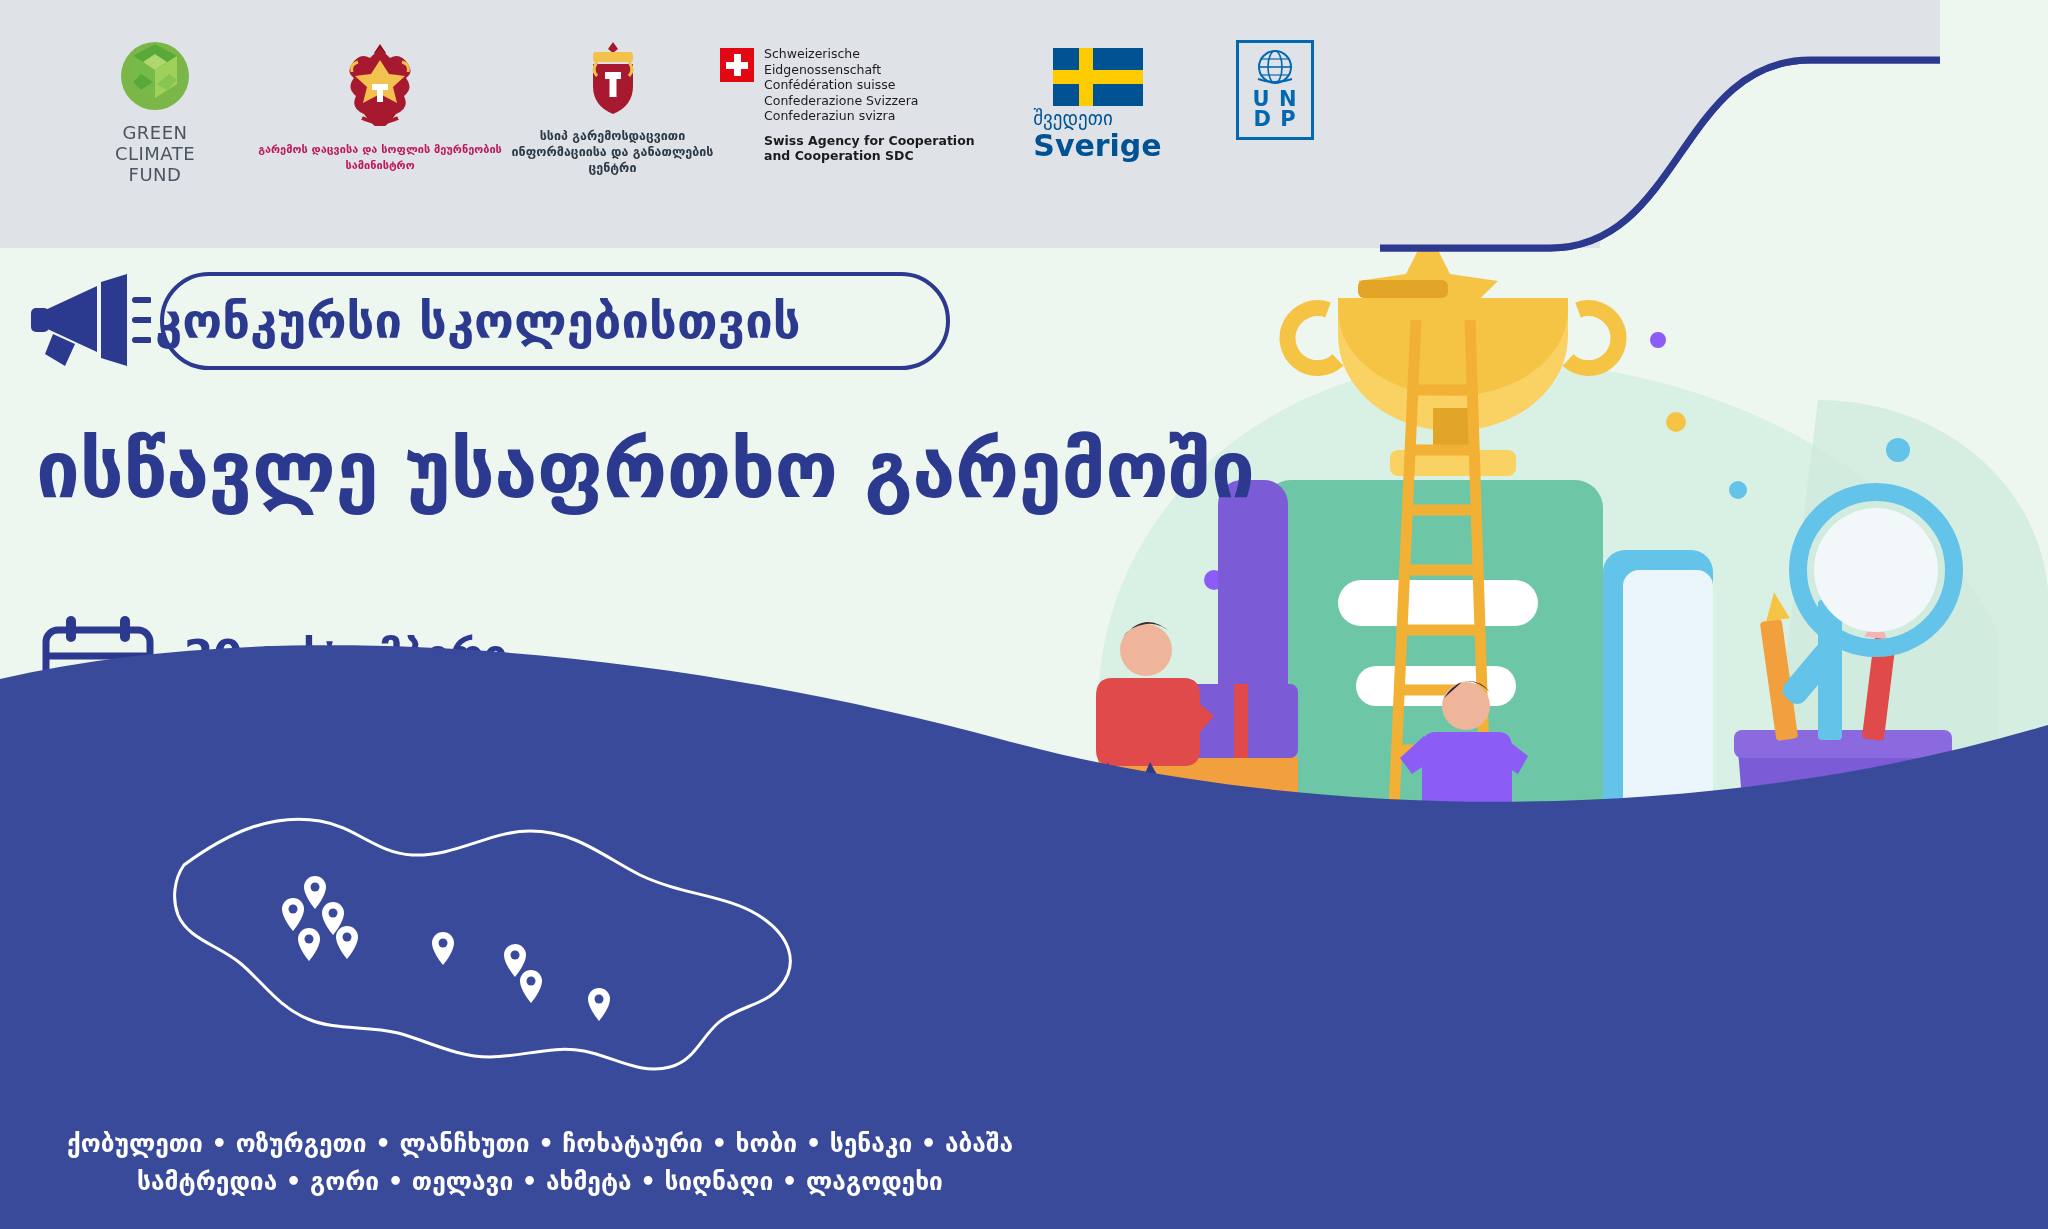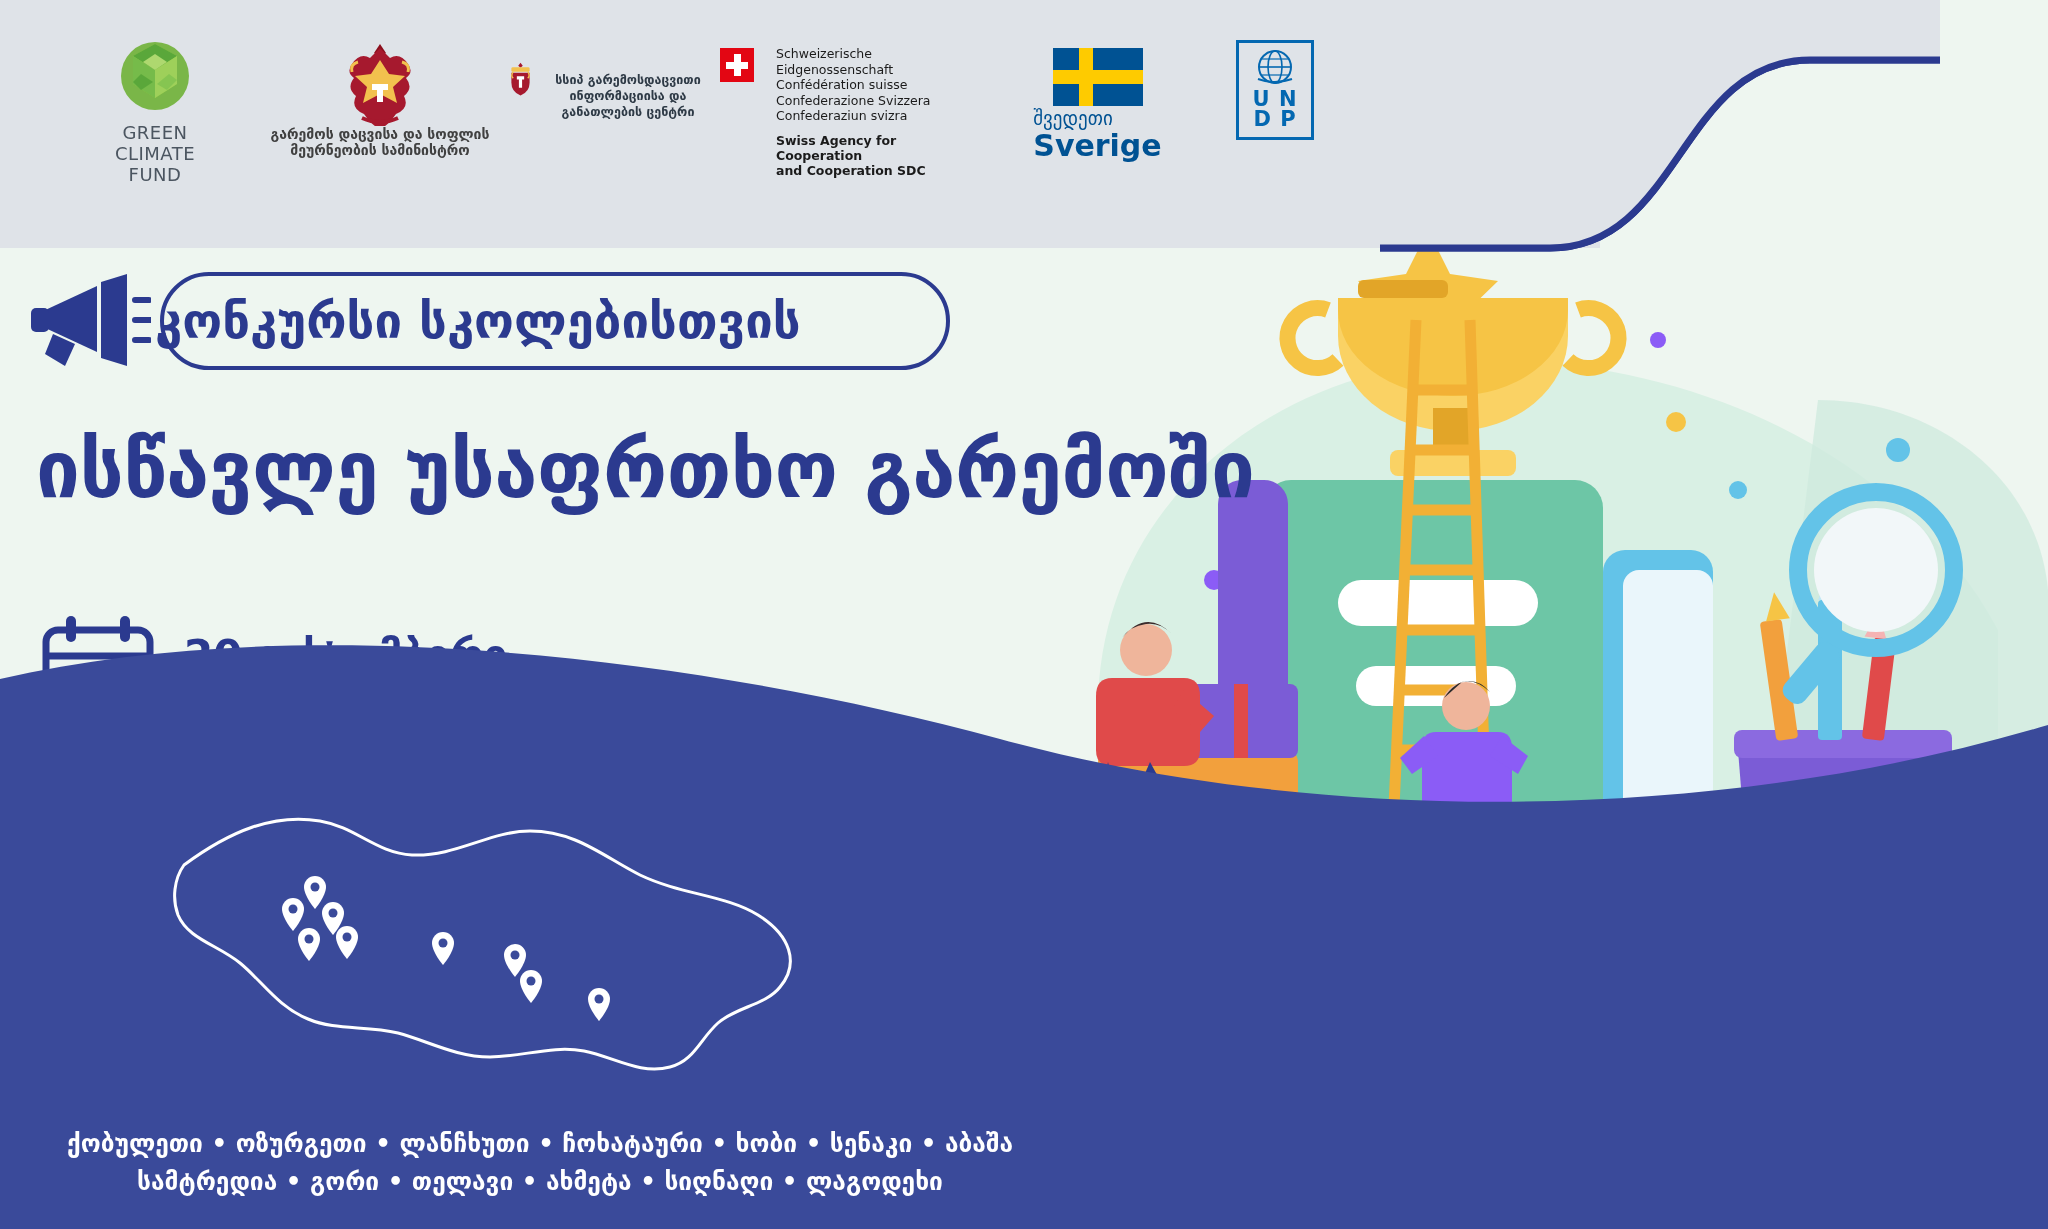"Schweizerische Eidgenossenschaft" .sdc { gap: 22px -> 10px }
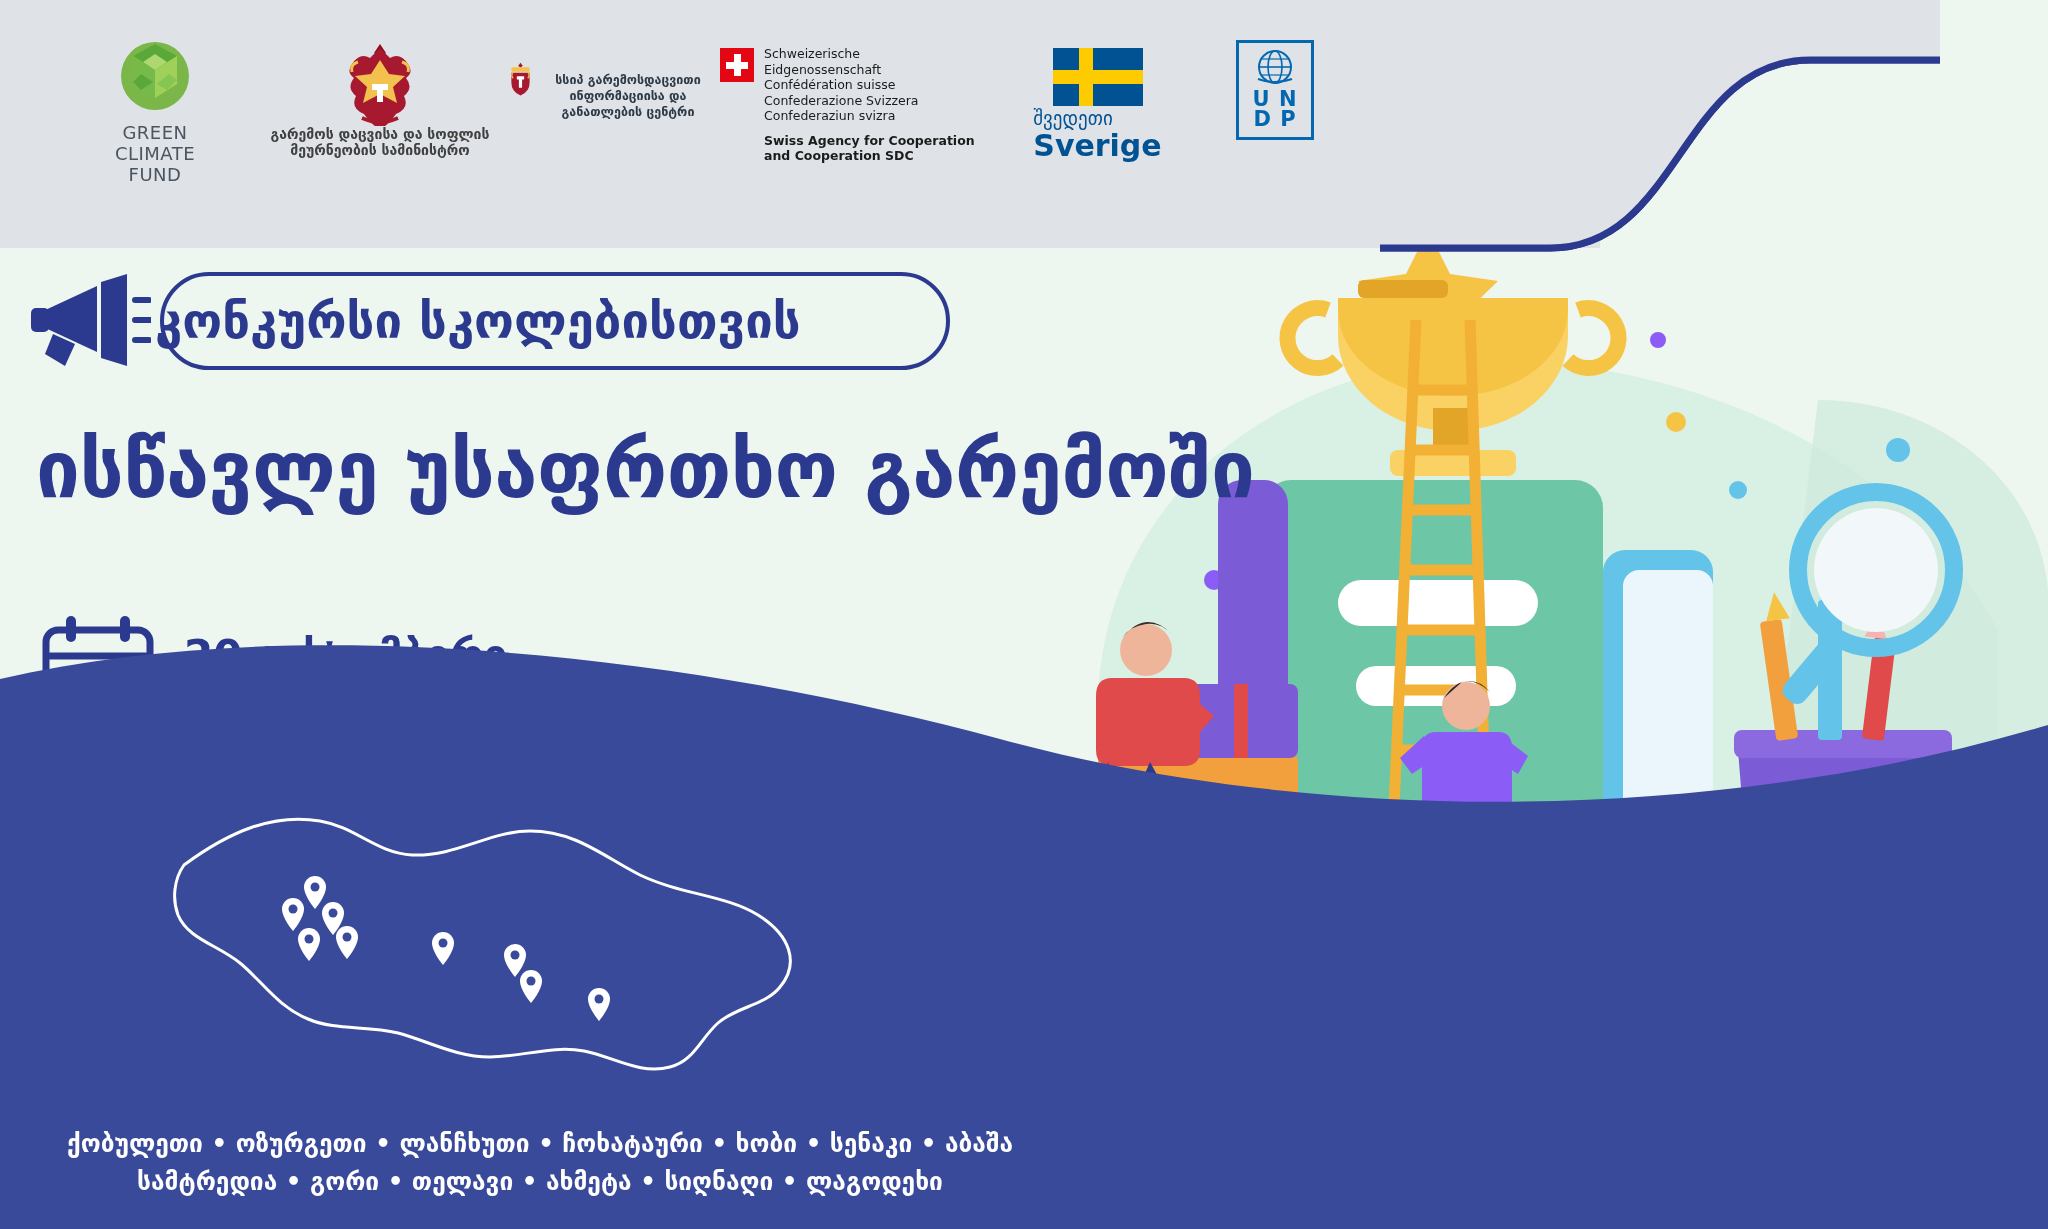"სსიპ გარემოსდაცვითი ინფორმაციისა და" .nea { align-items: flex-end -> center; flex-direction: row -> column }
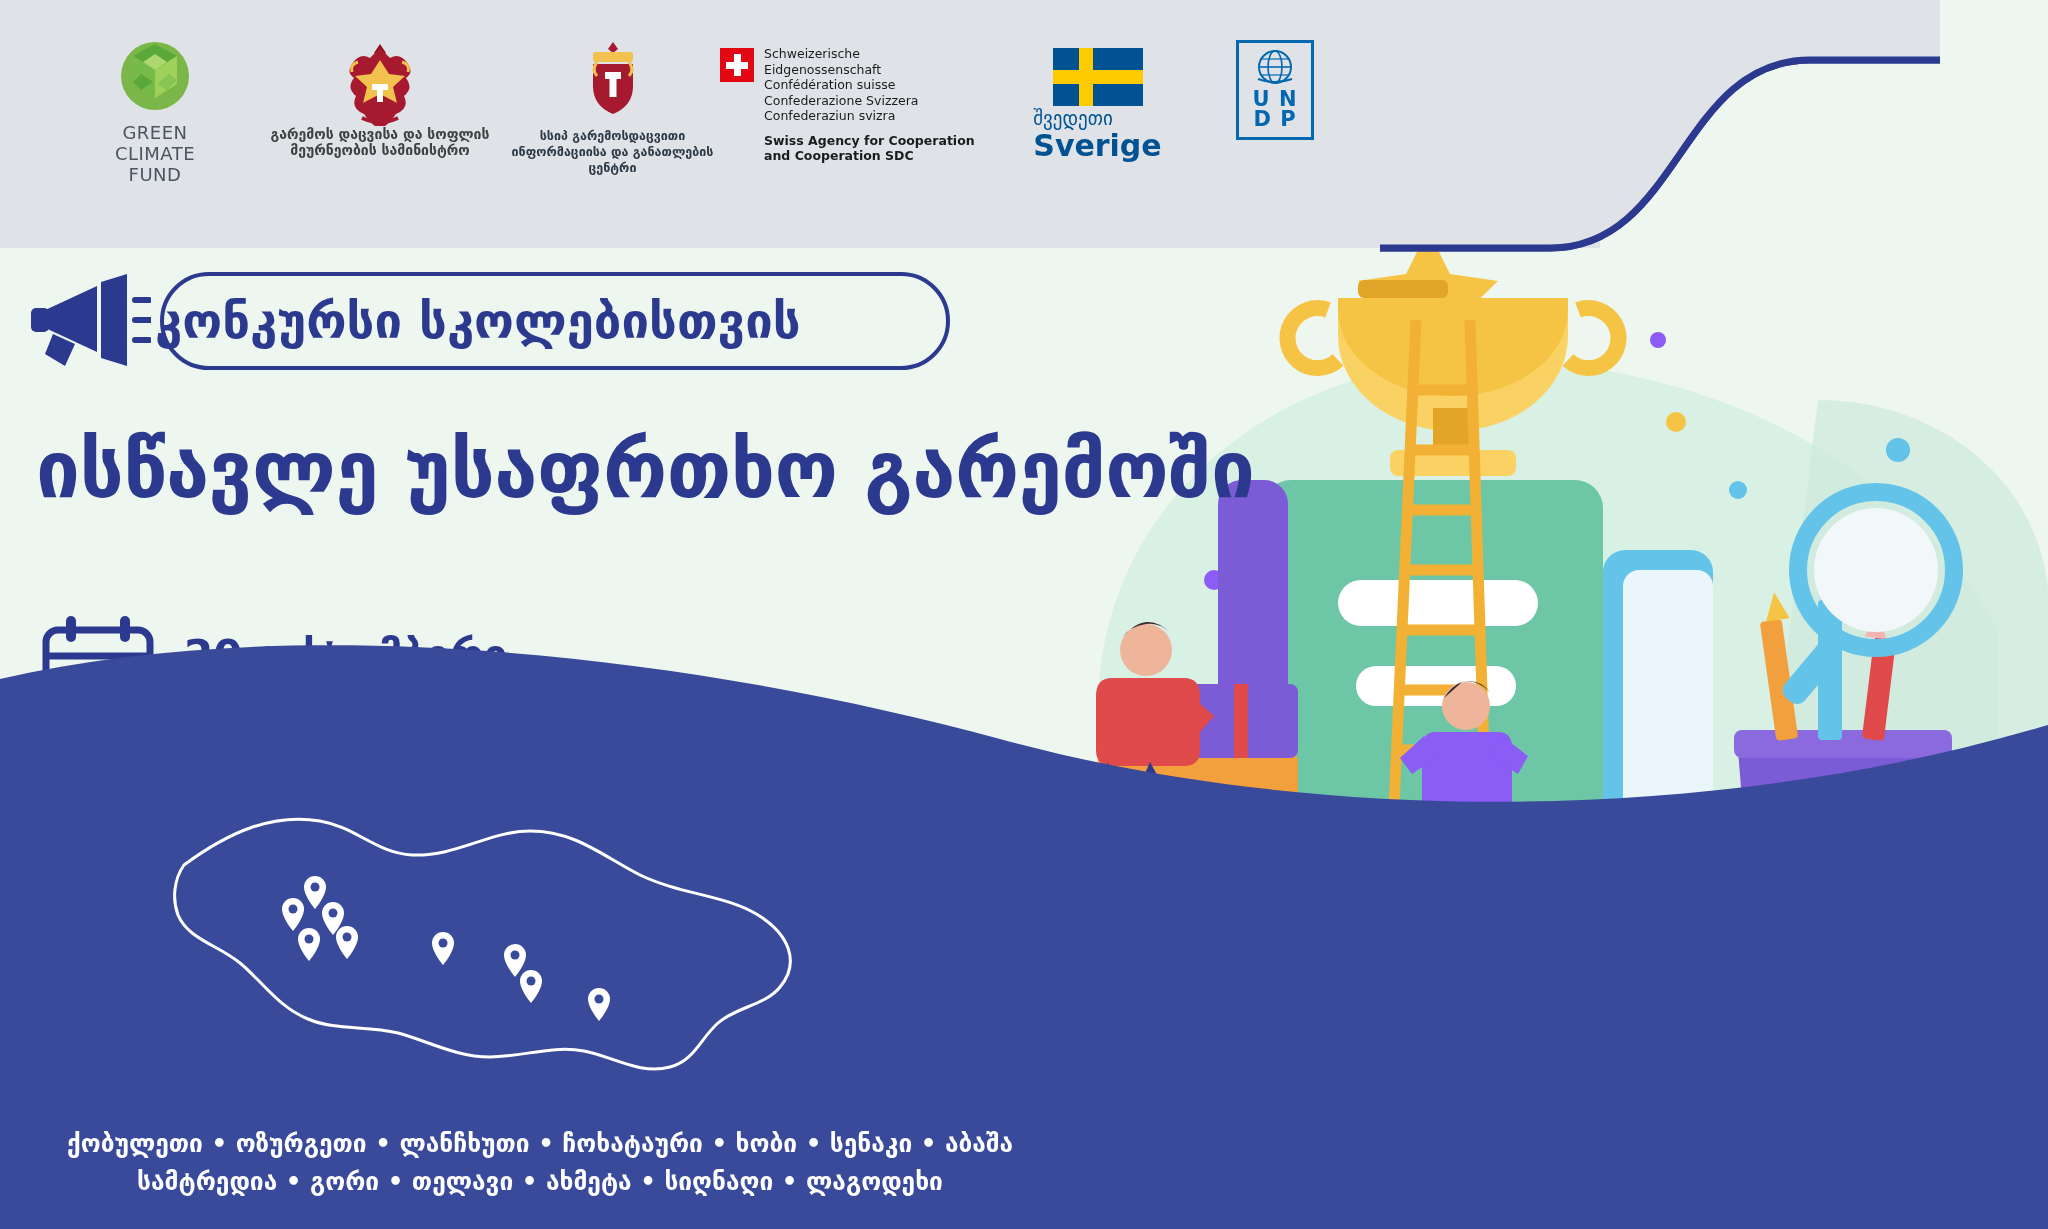"გარემოს დაცვისა და სოფლის მეურნეობის" .ministry-text { color: #404040 -> #be185d; font-size: 14px -> 11px; margin-top: 0 -> 16px }
